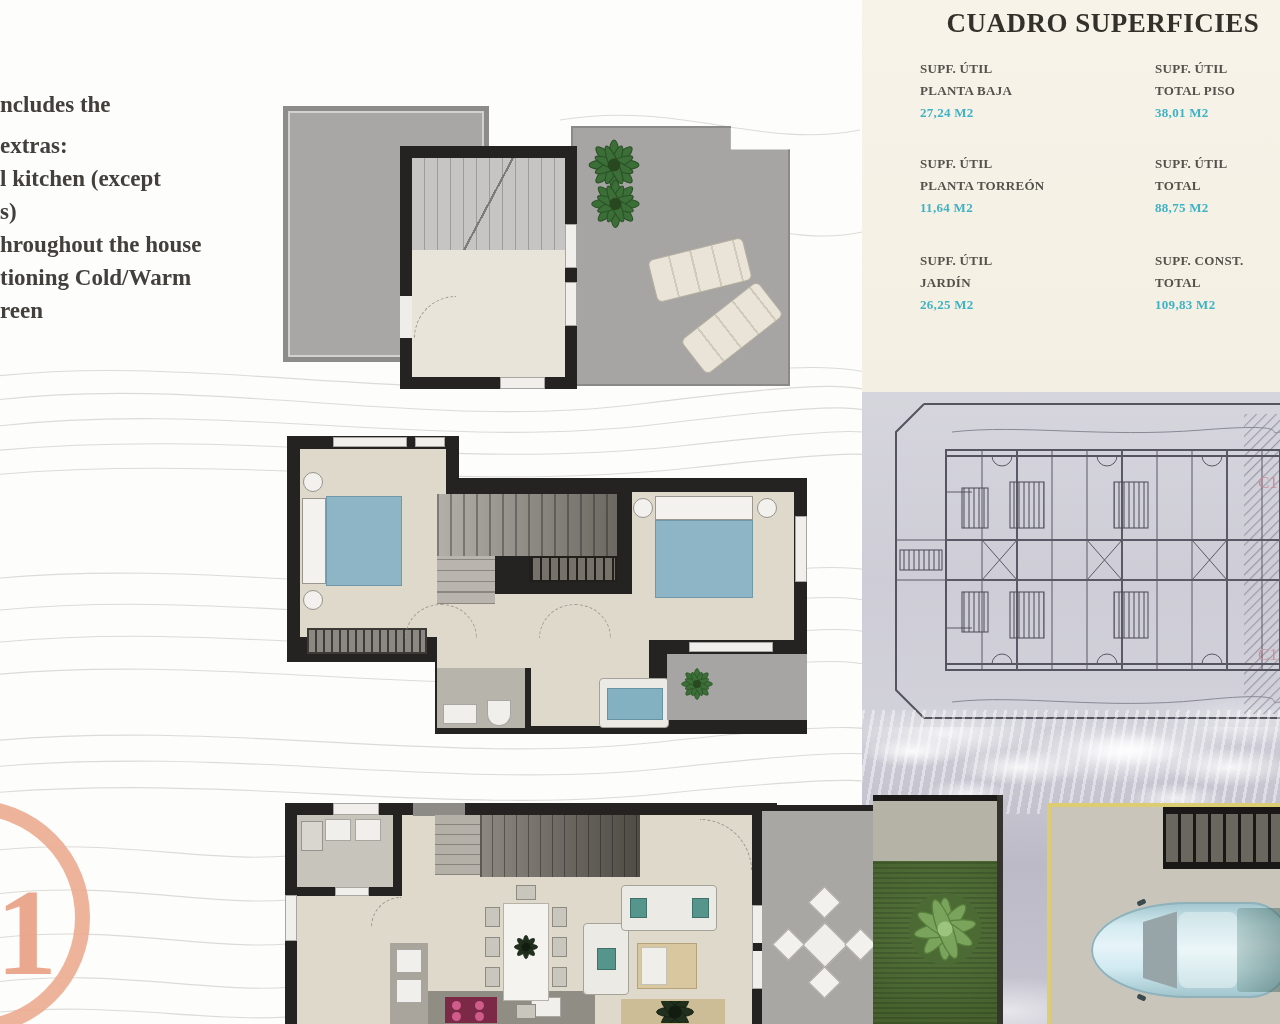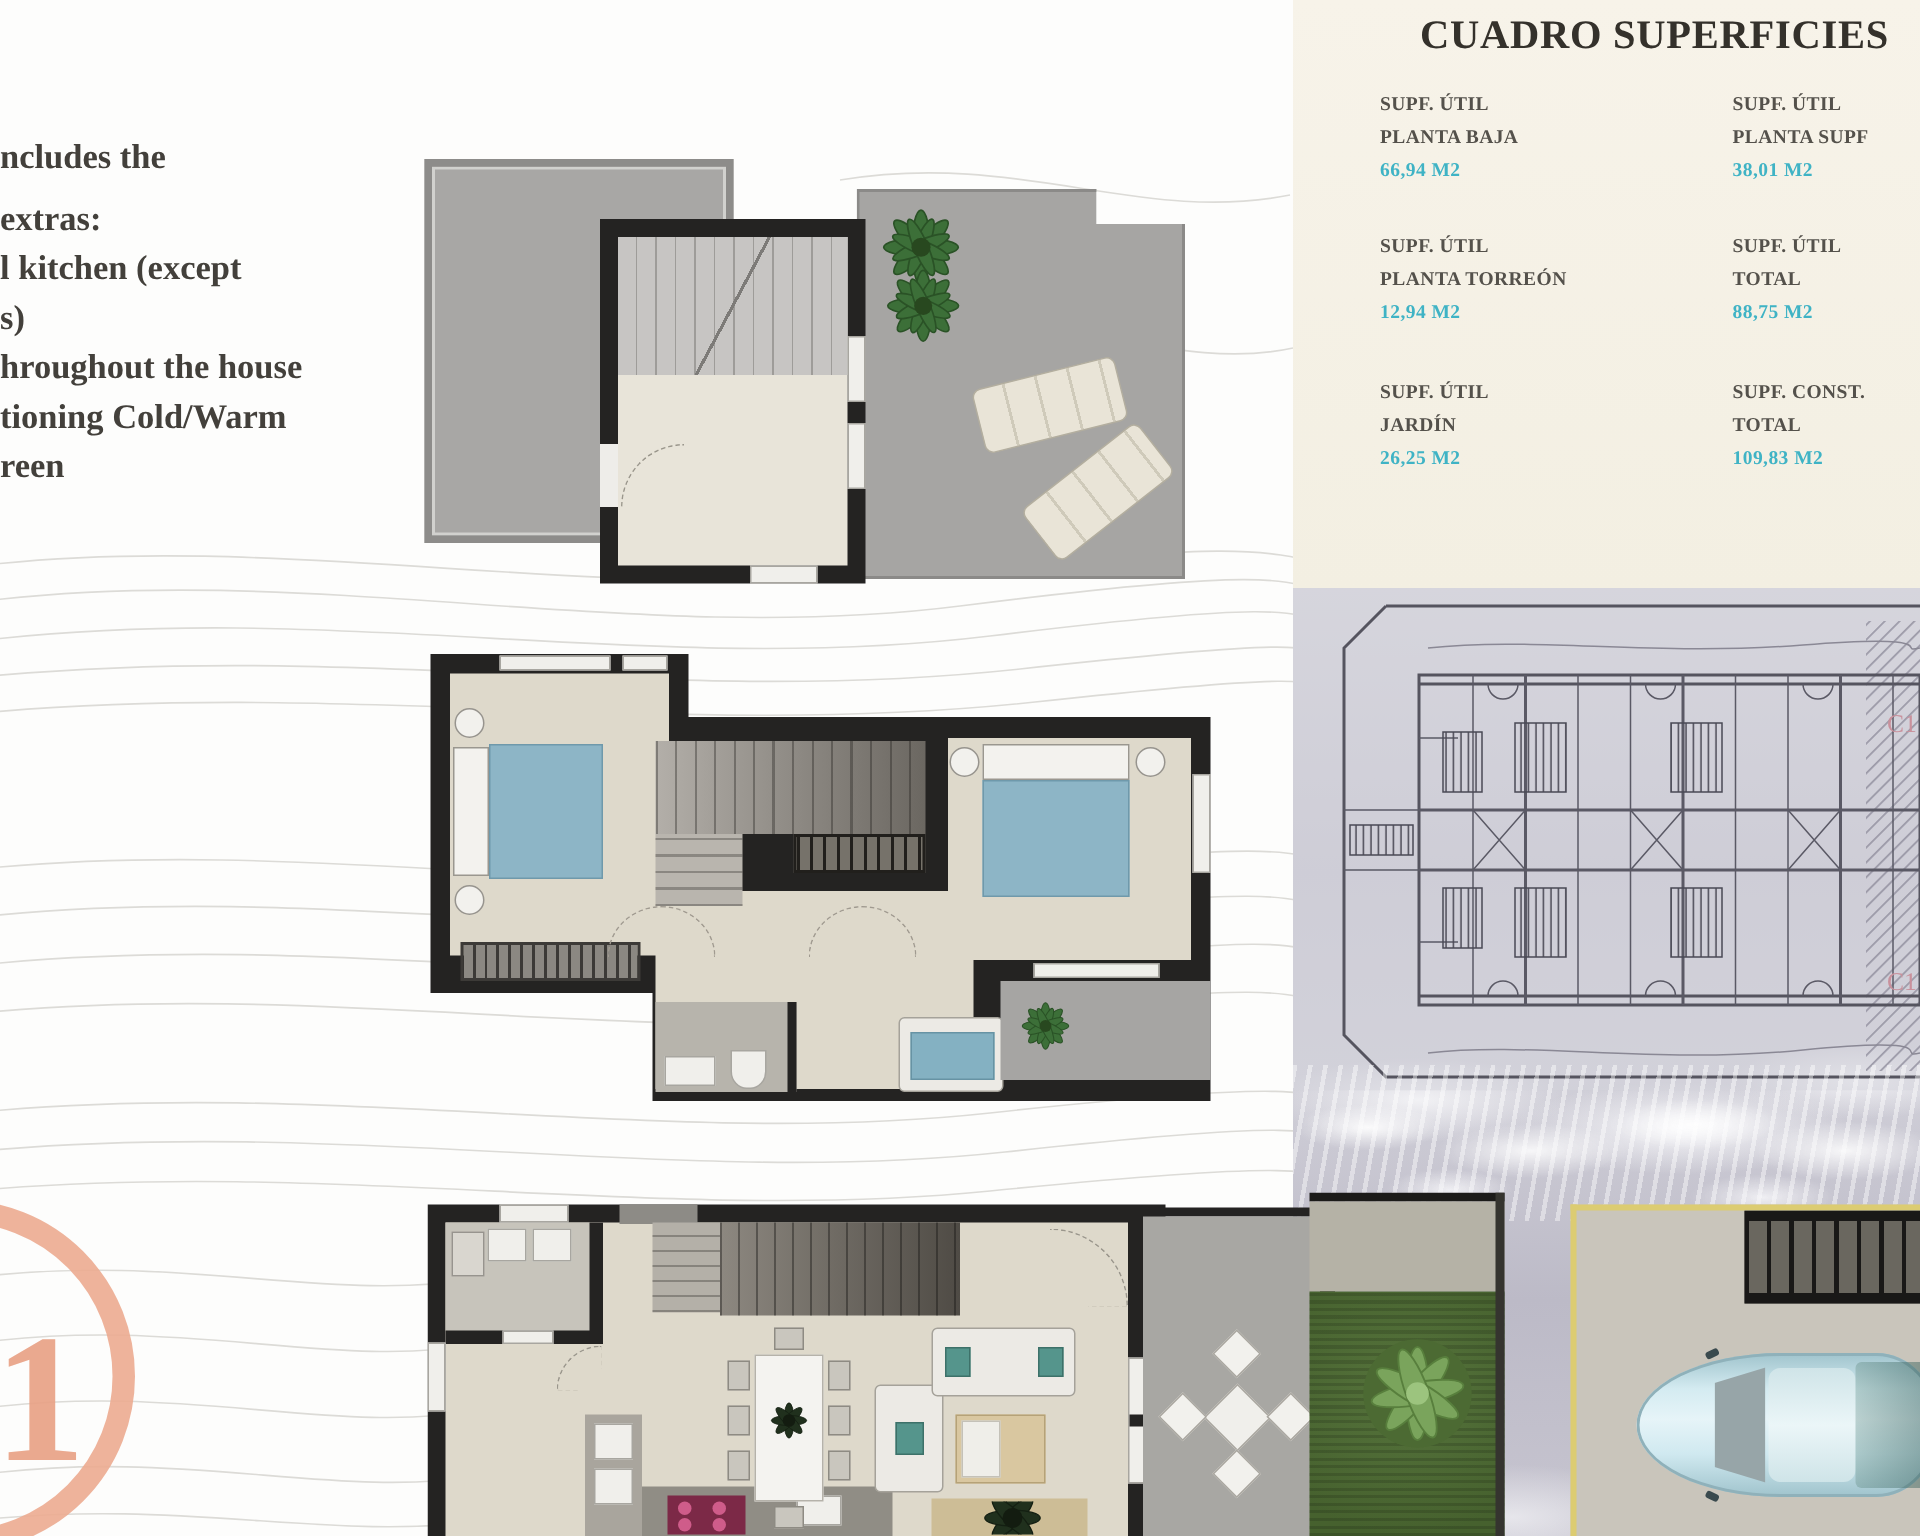"PLANTA SUPF" div { text: PLANTA SUPF -> TOTAL PISO }
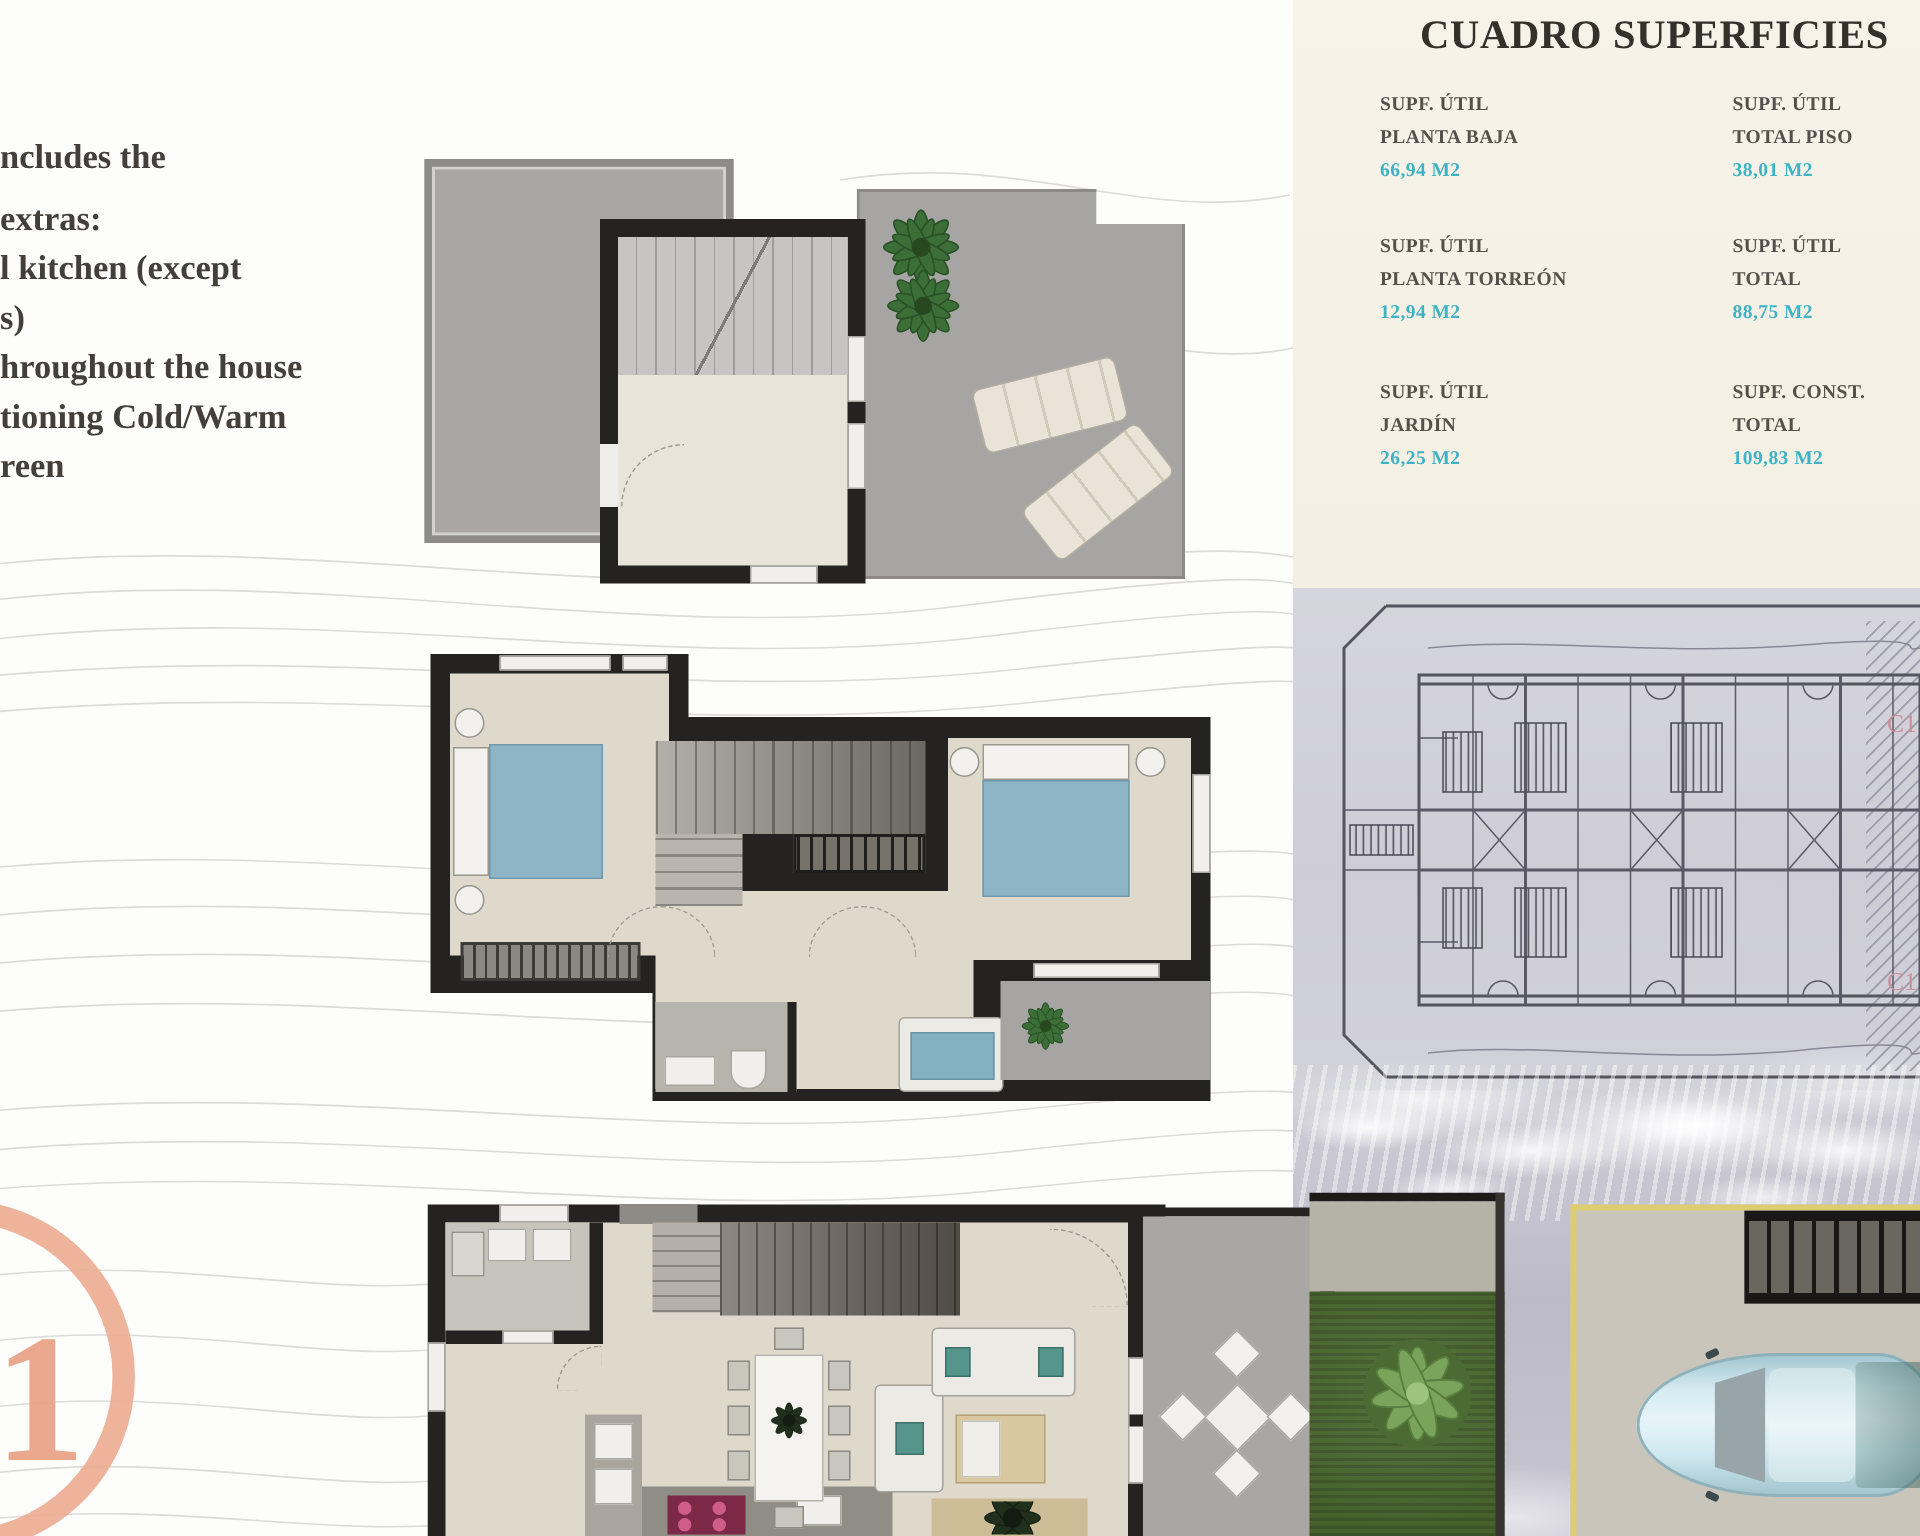"66,94 M2" div.val { text: 66,94 -> 27,24 }
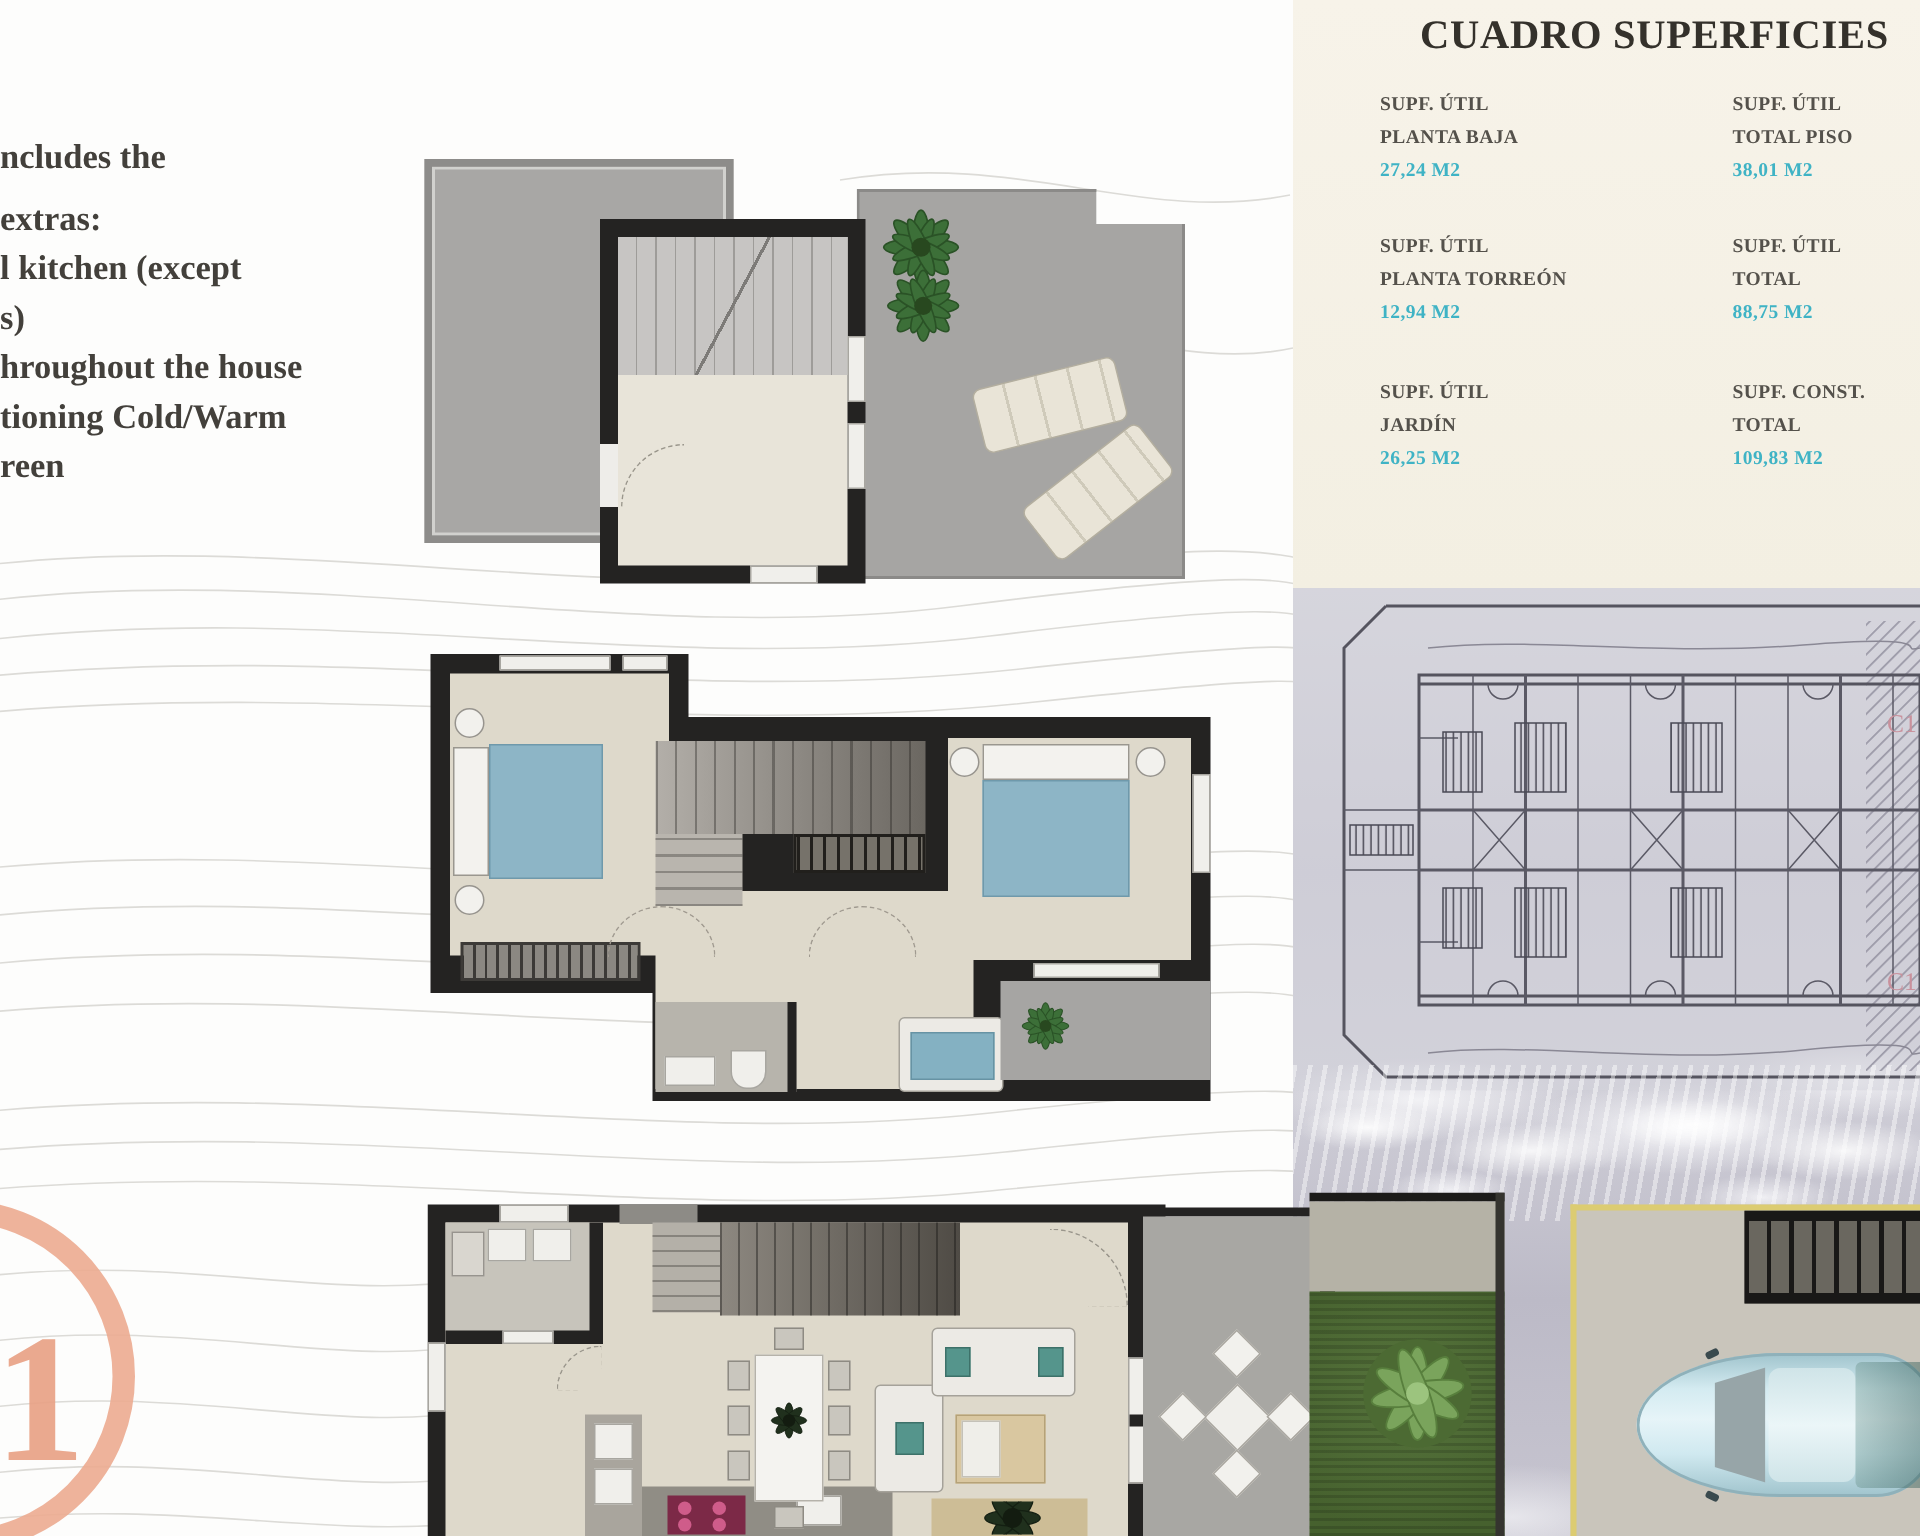"12,94 M2" div.val { text: 12,94 -> 11,64 }
